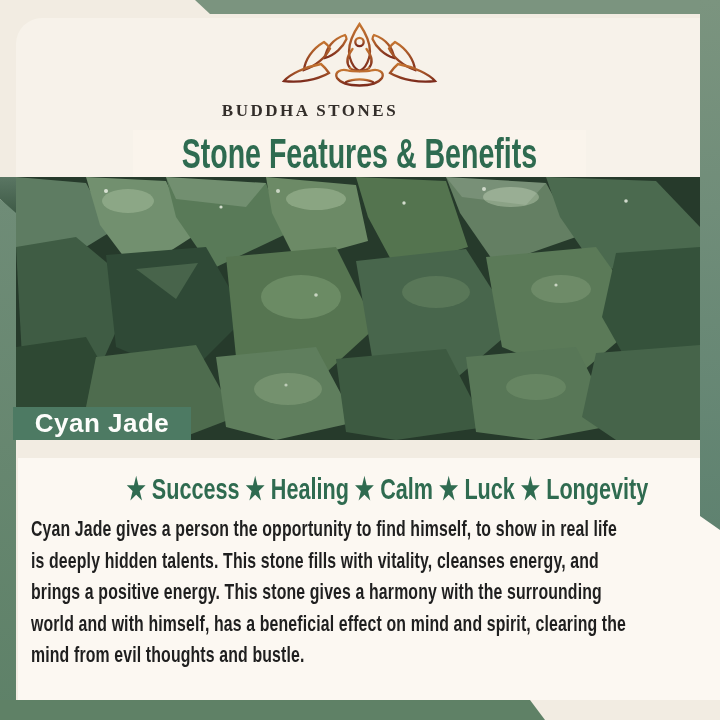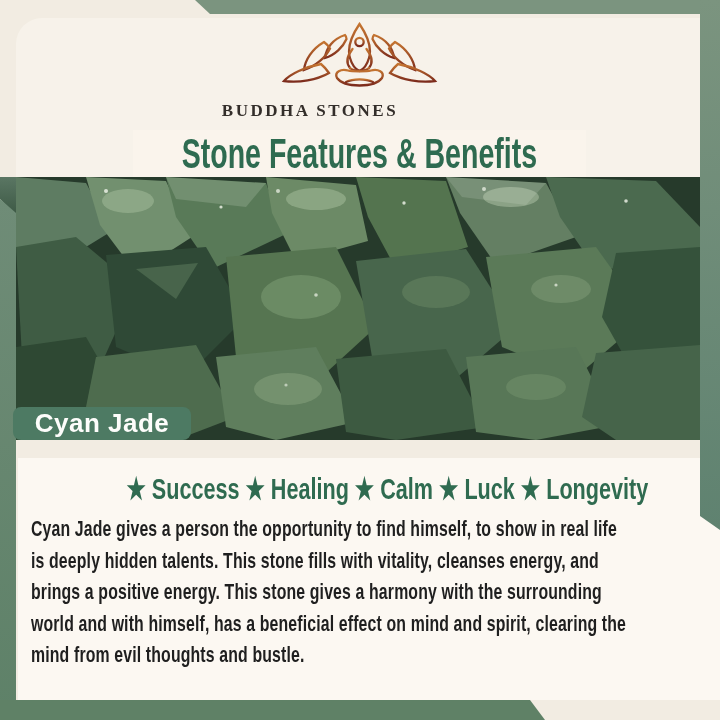"Cyan Jade" .stone-label { border-radius: 8px -> none }
